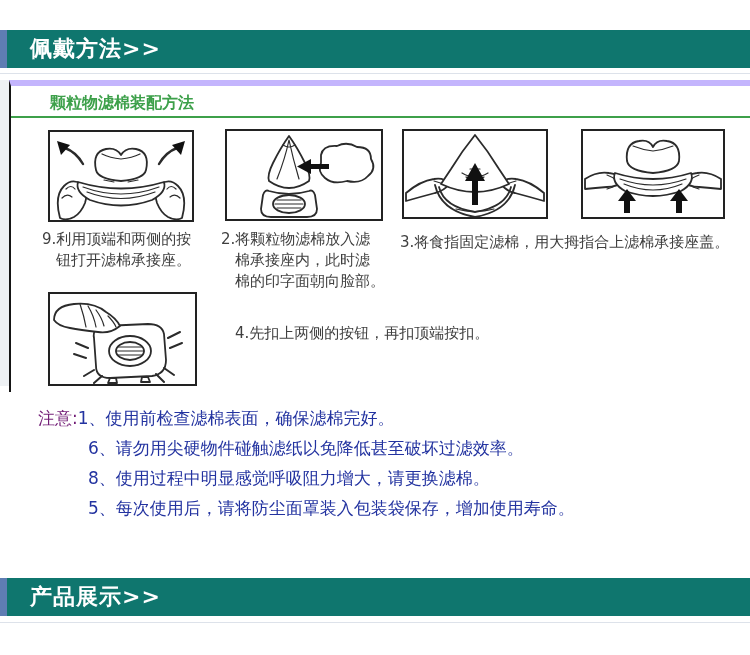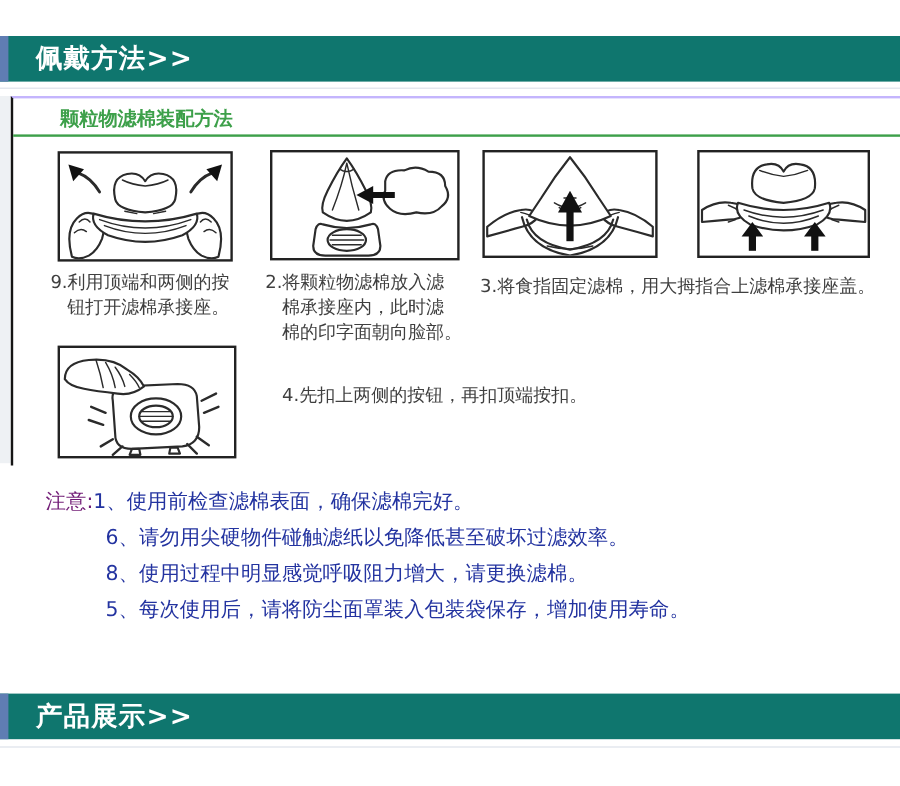"颗粒物滤棉装配方法" .assembly-box { border-top: 2px solid #c4b5fd -> 6px solid #c4b5fd }
